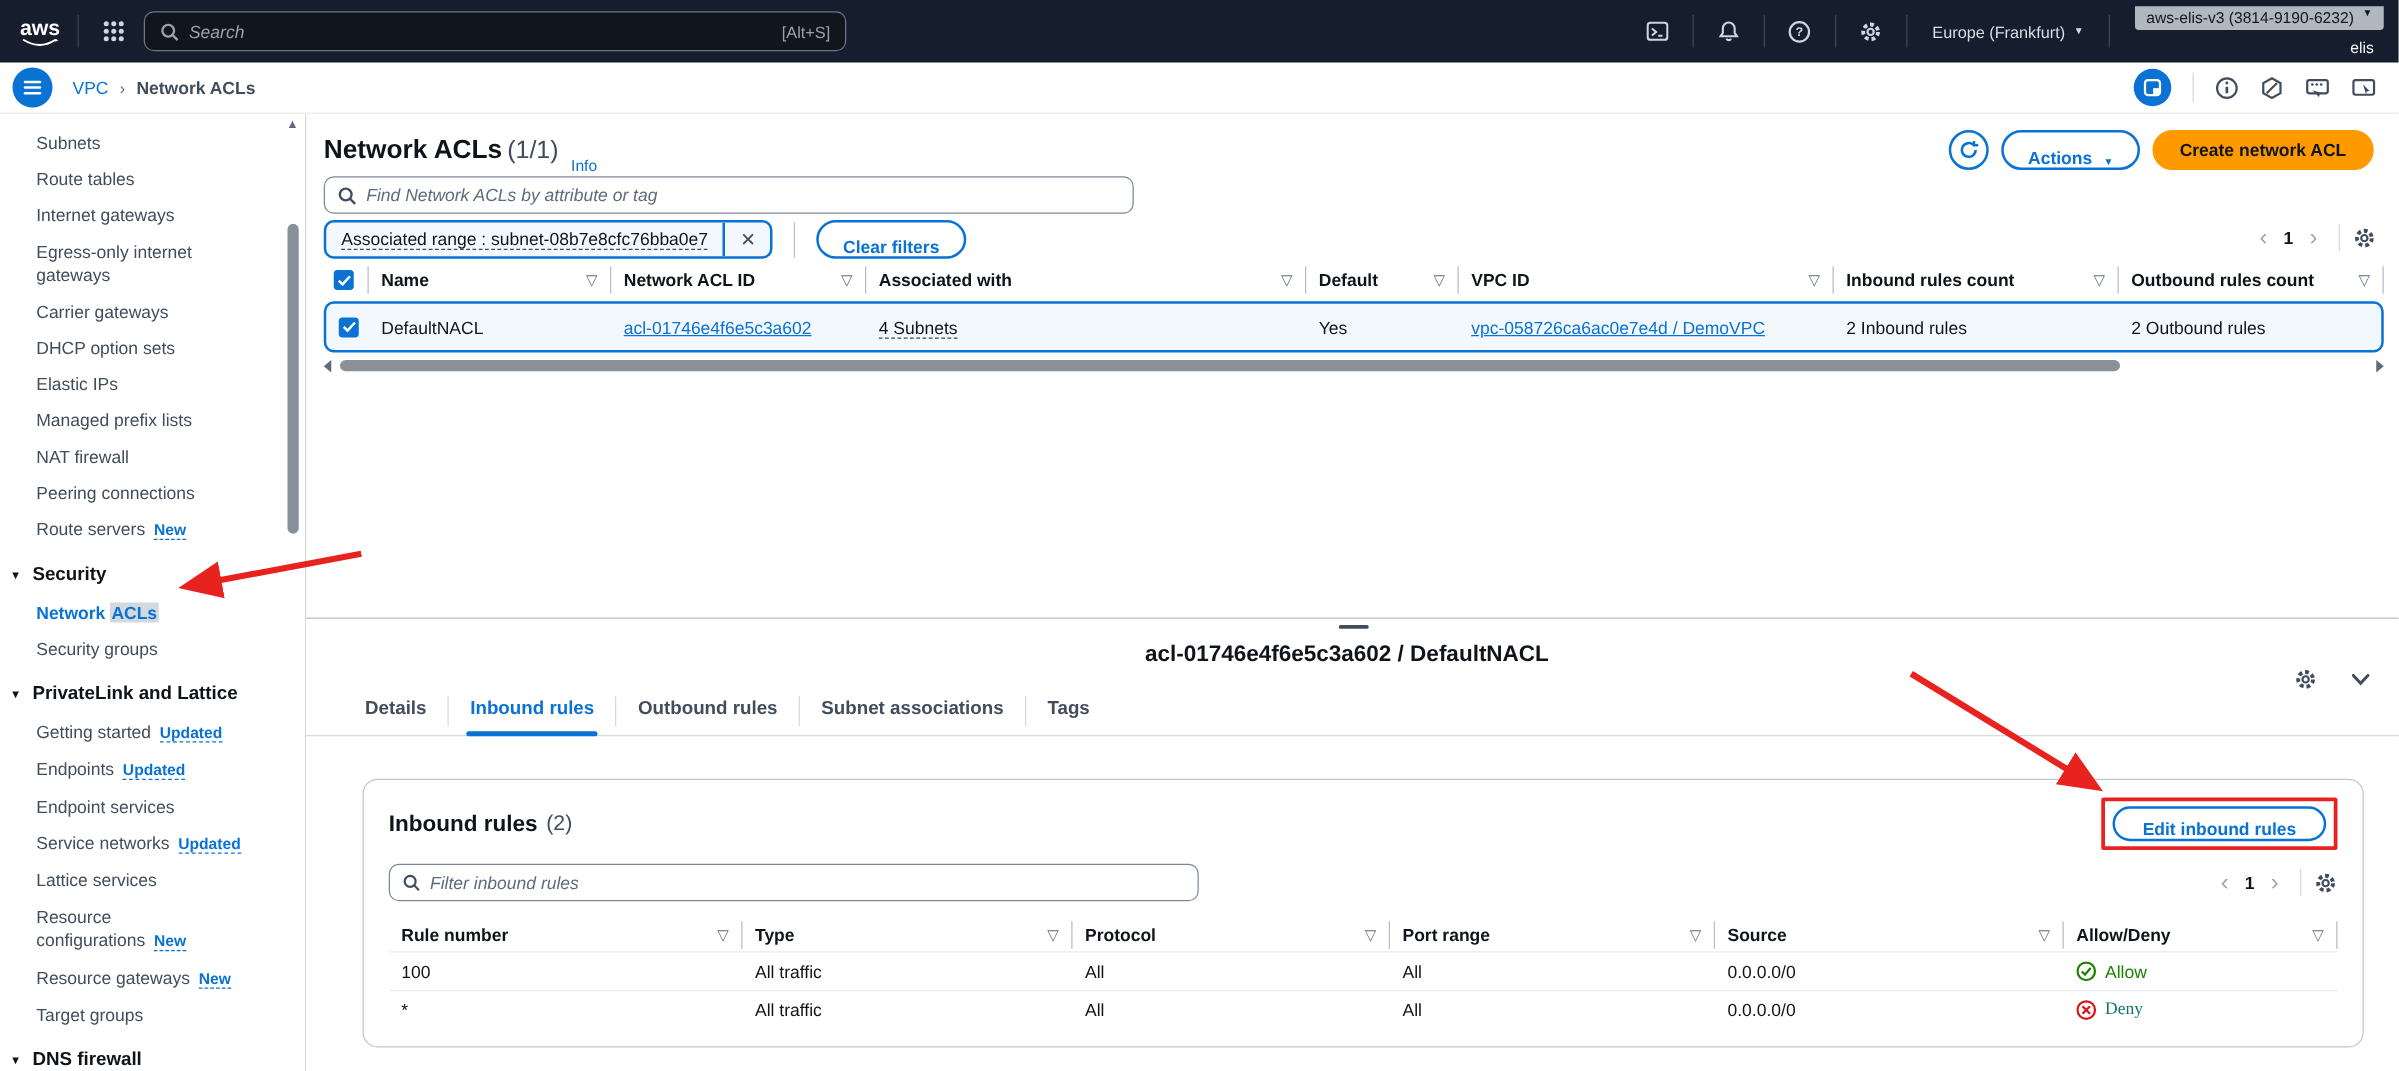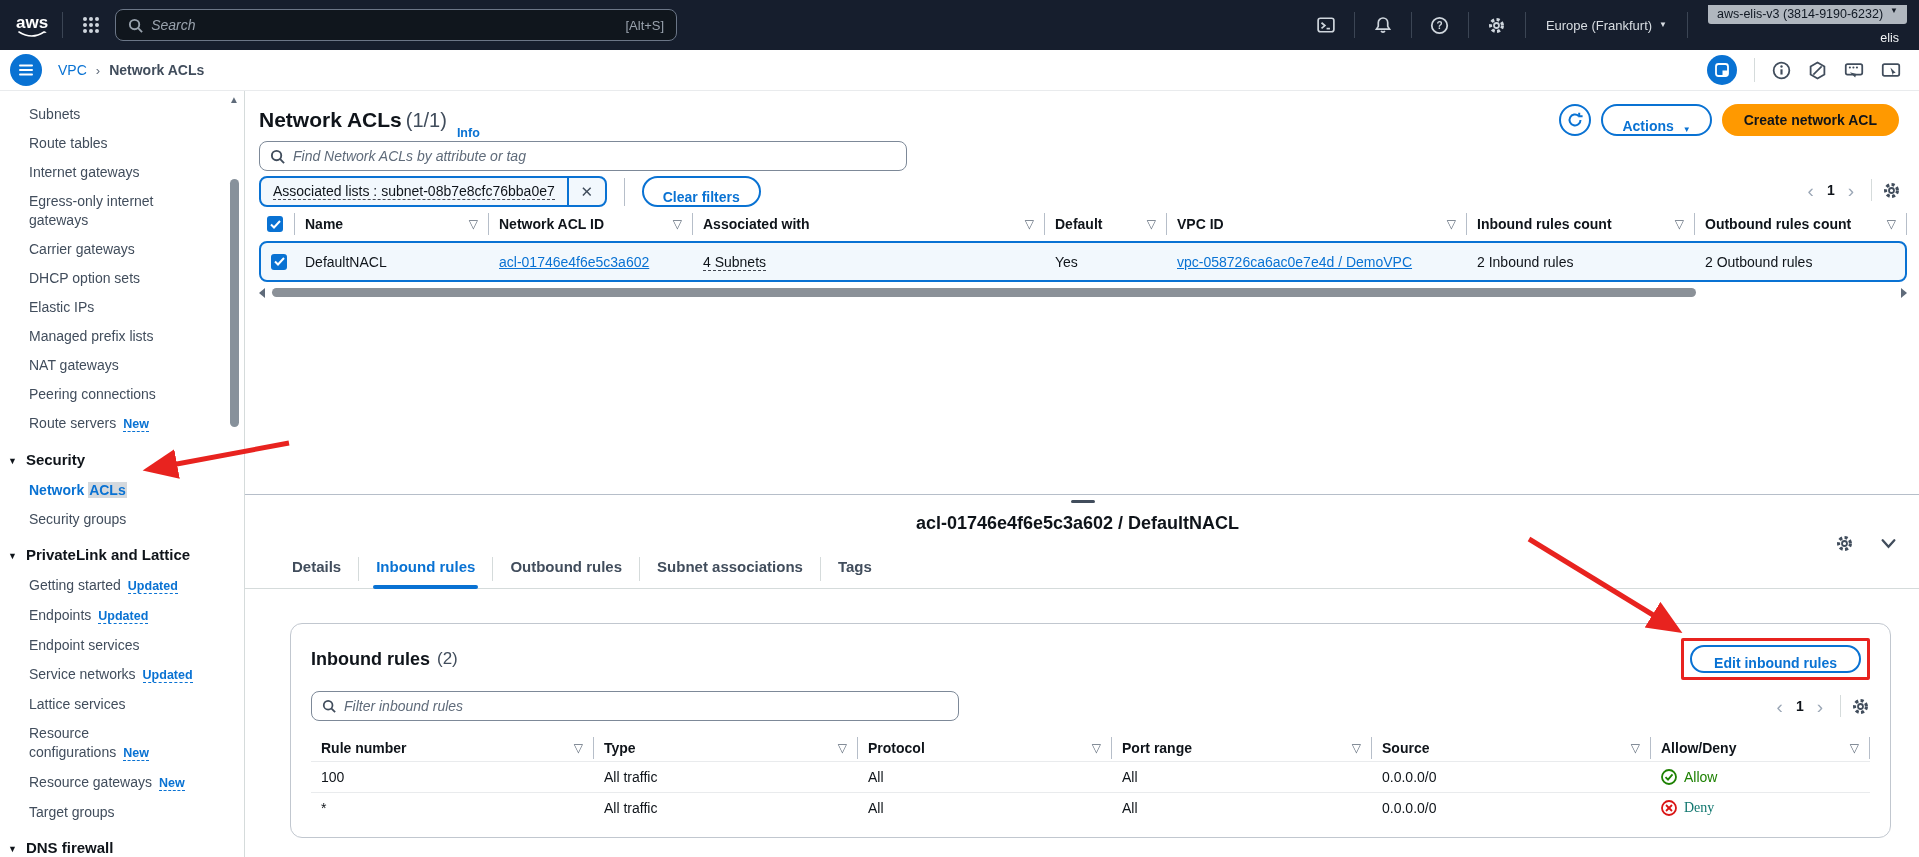"Info" .info-link { font-weight: 700 -> 400 }
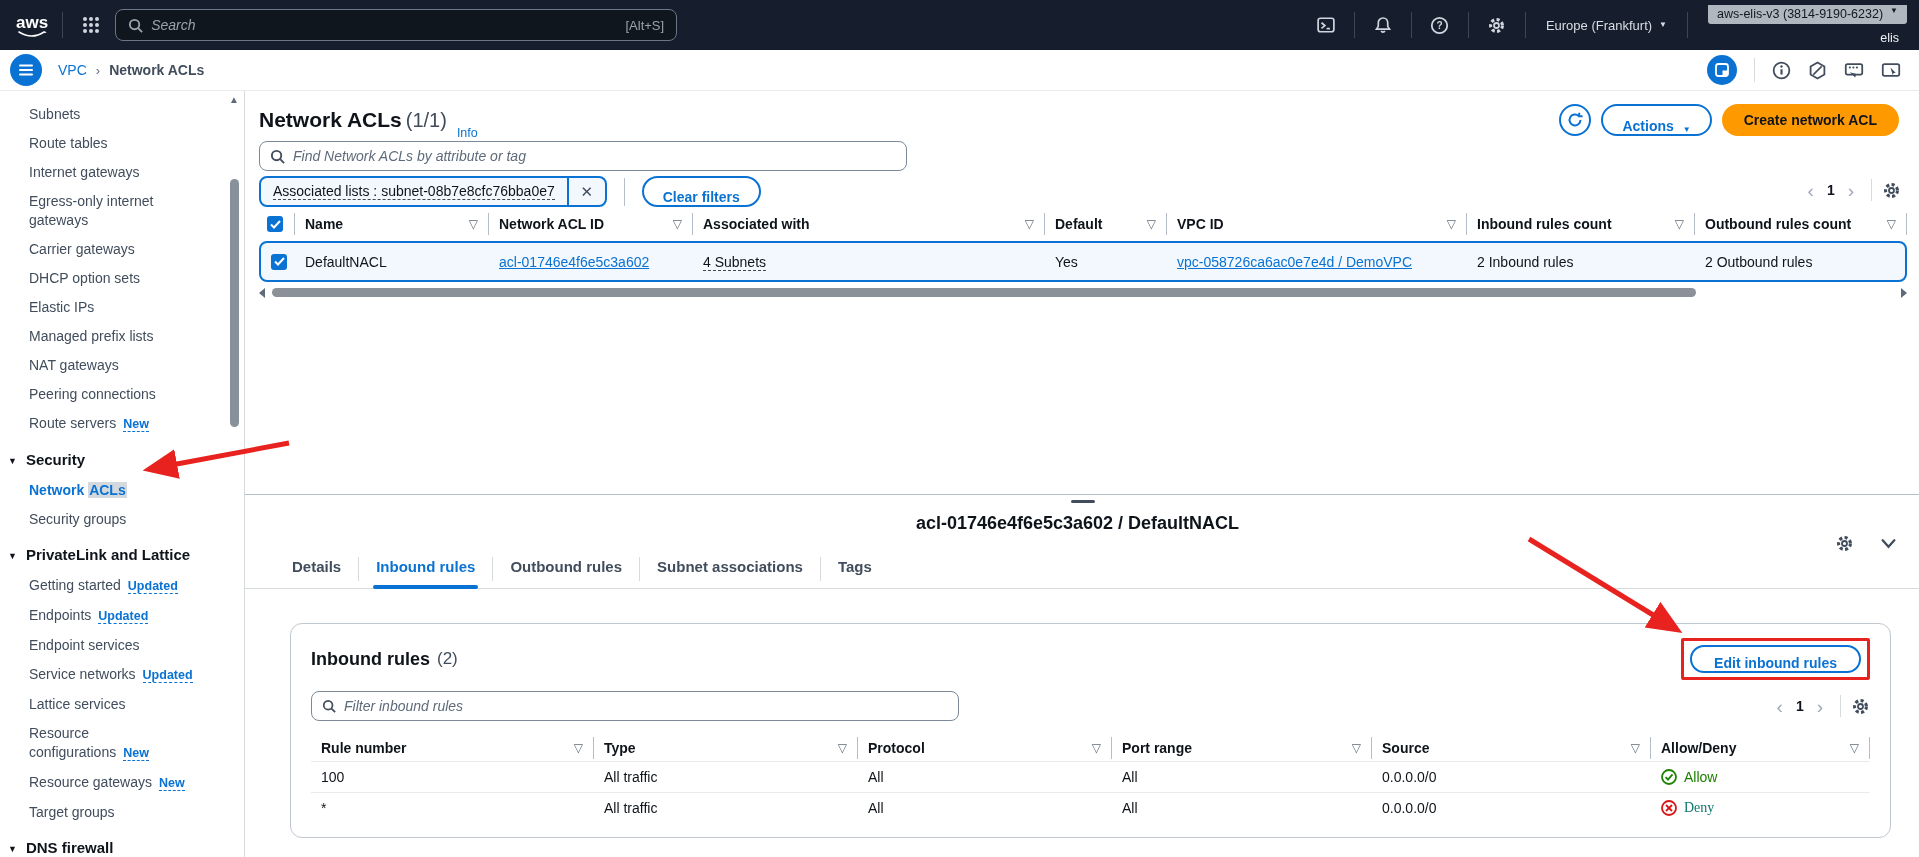"Associated lists :" span { text: lists -> range }
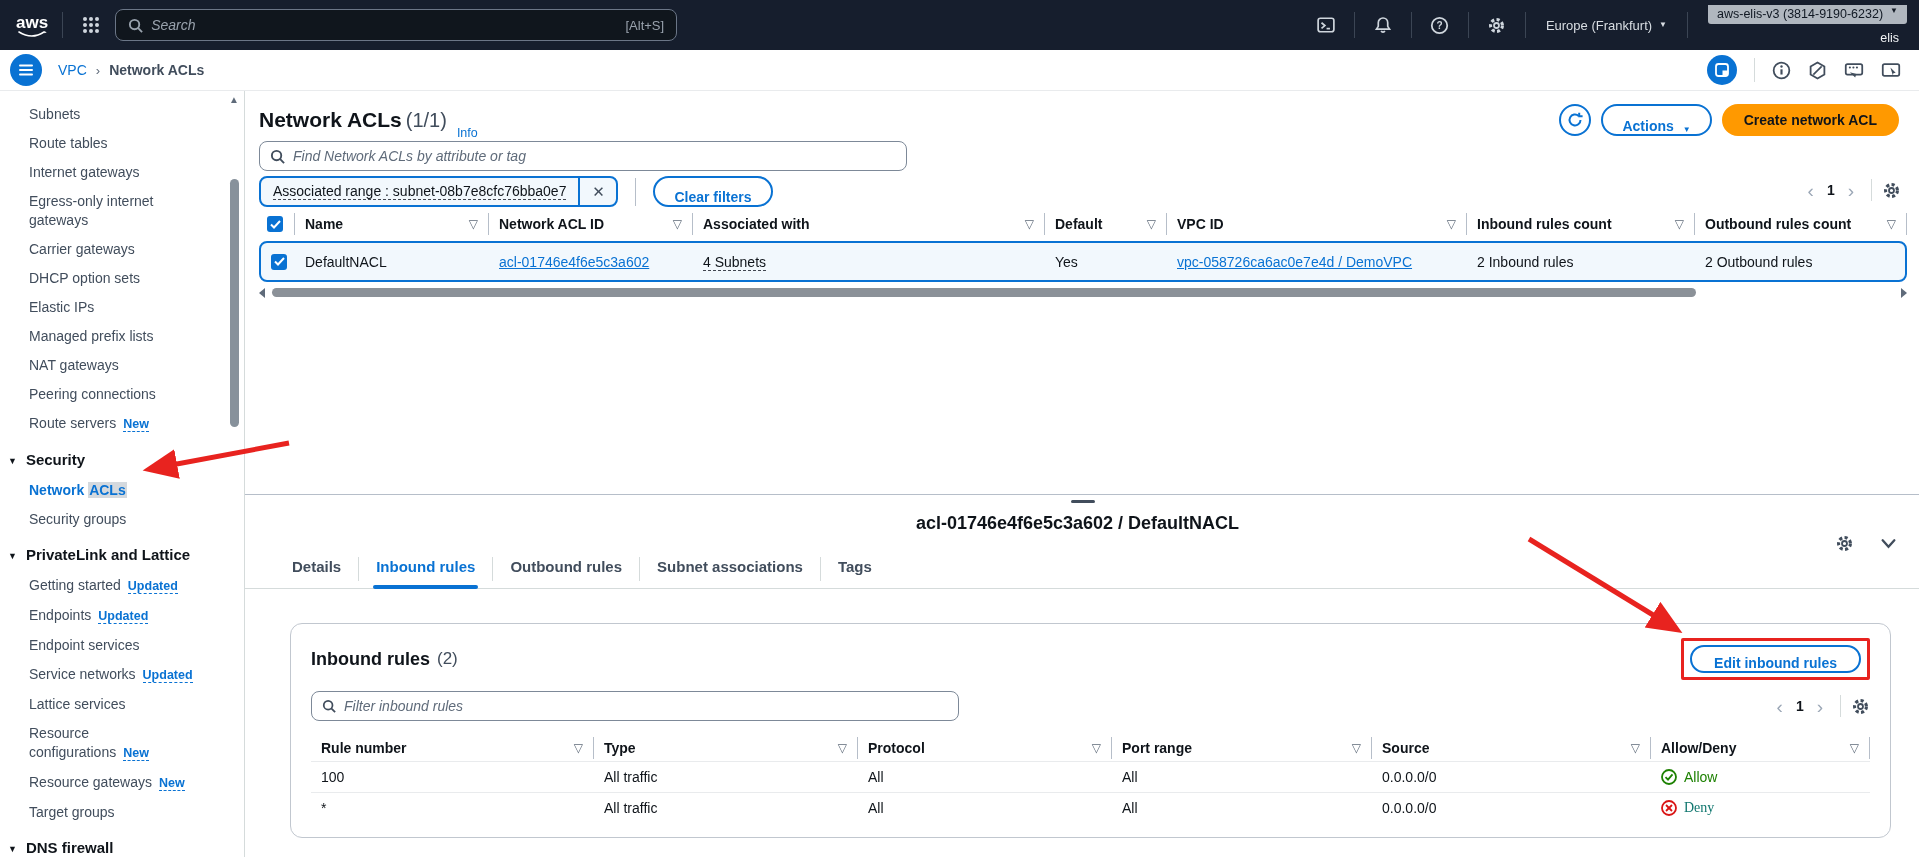"NAT gateways" span { text: gateways -> firewall }
